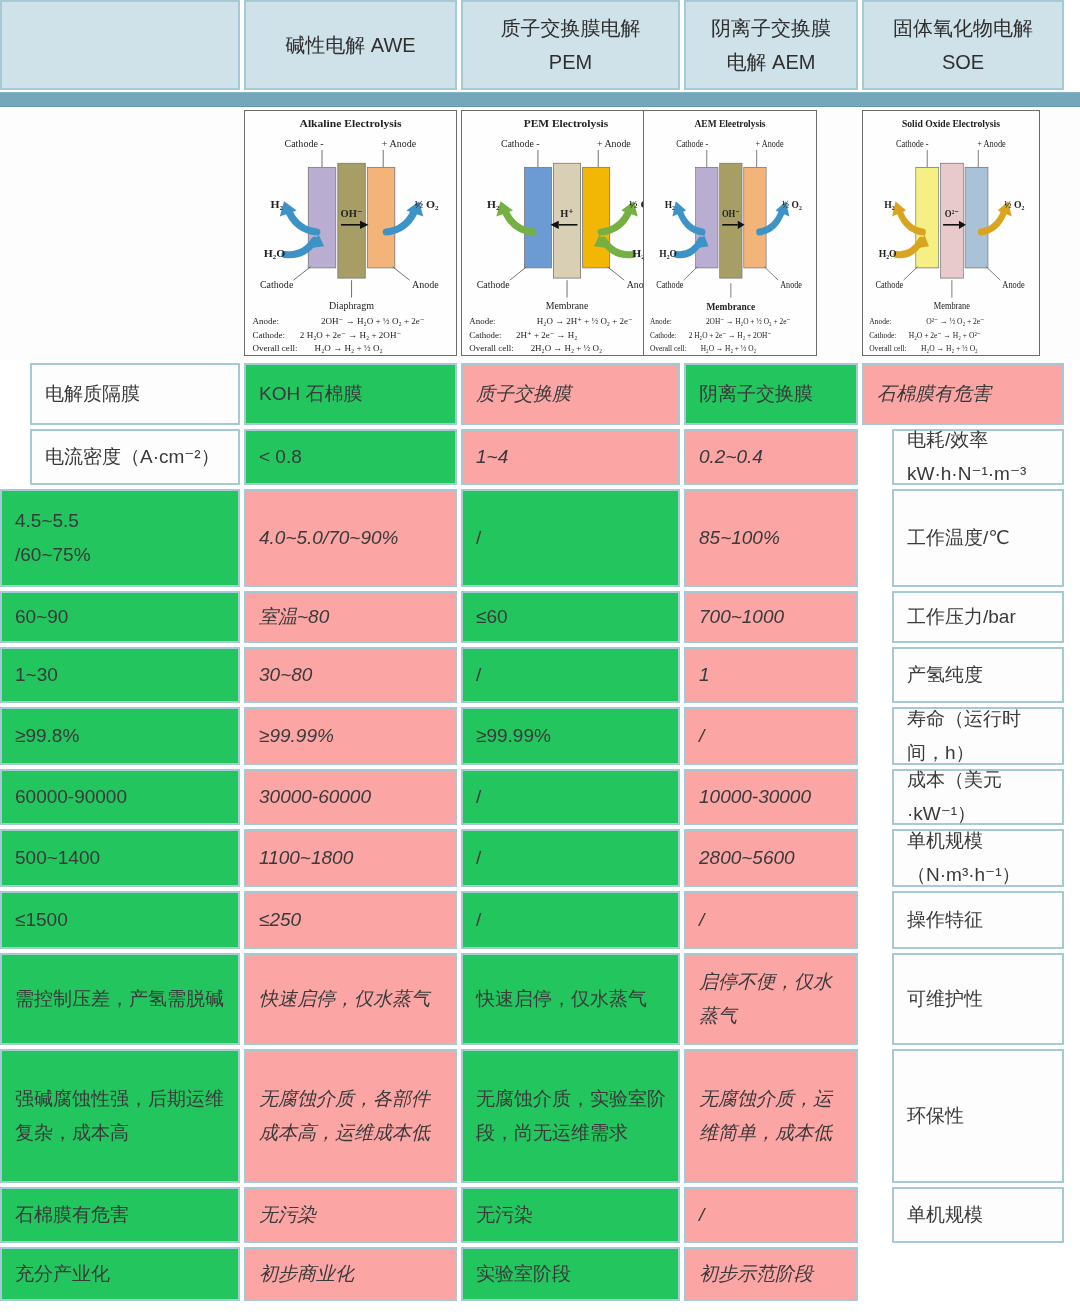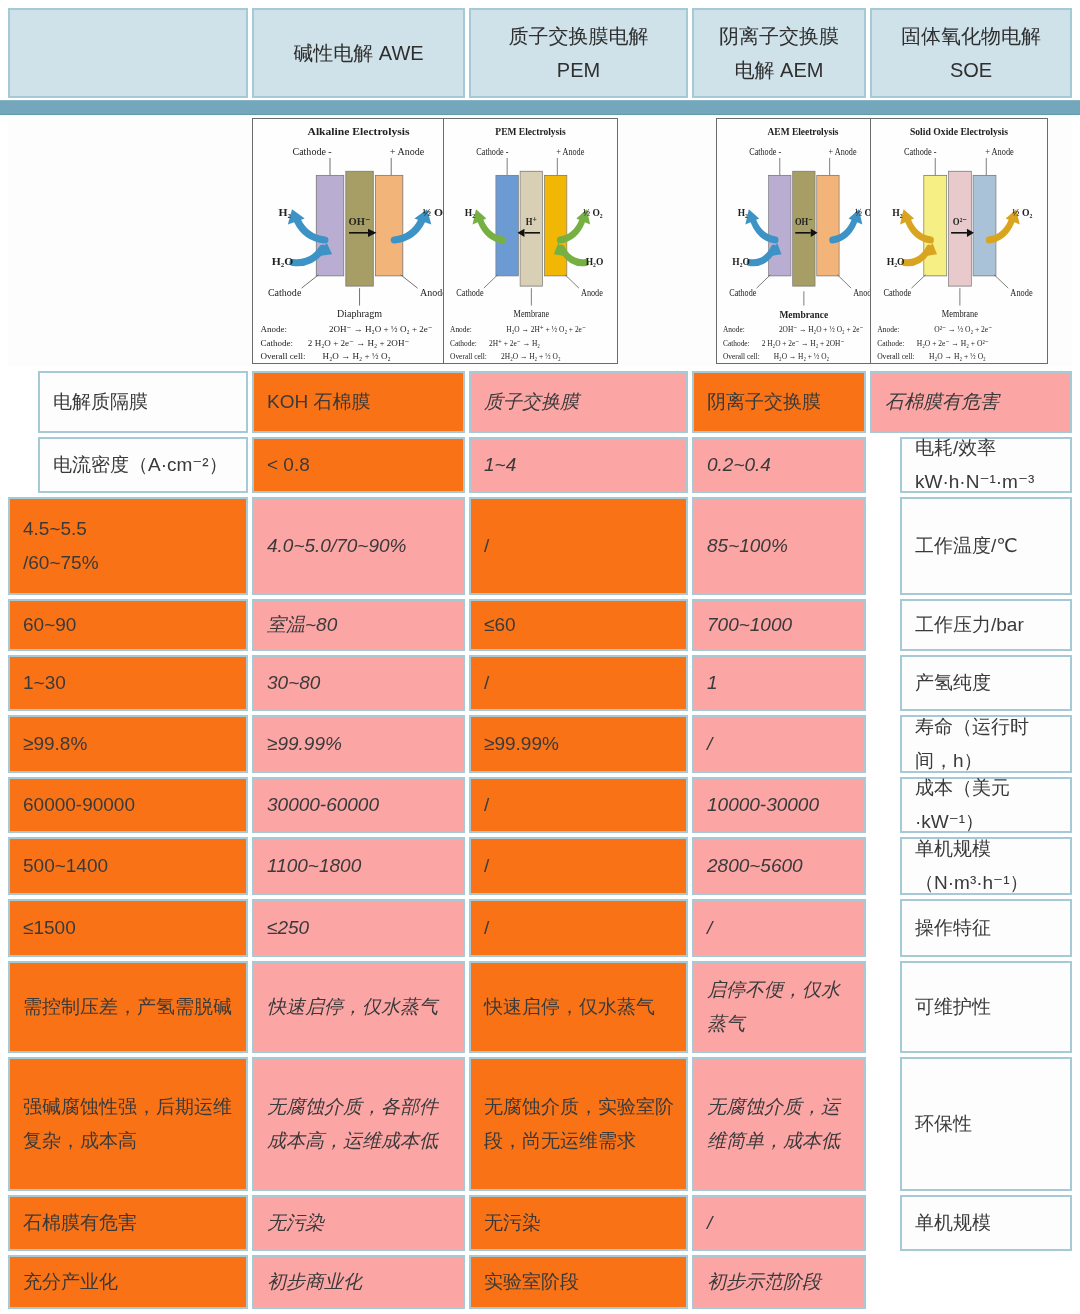"碱性电解 AWE" .page { padding: 8px -> none }
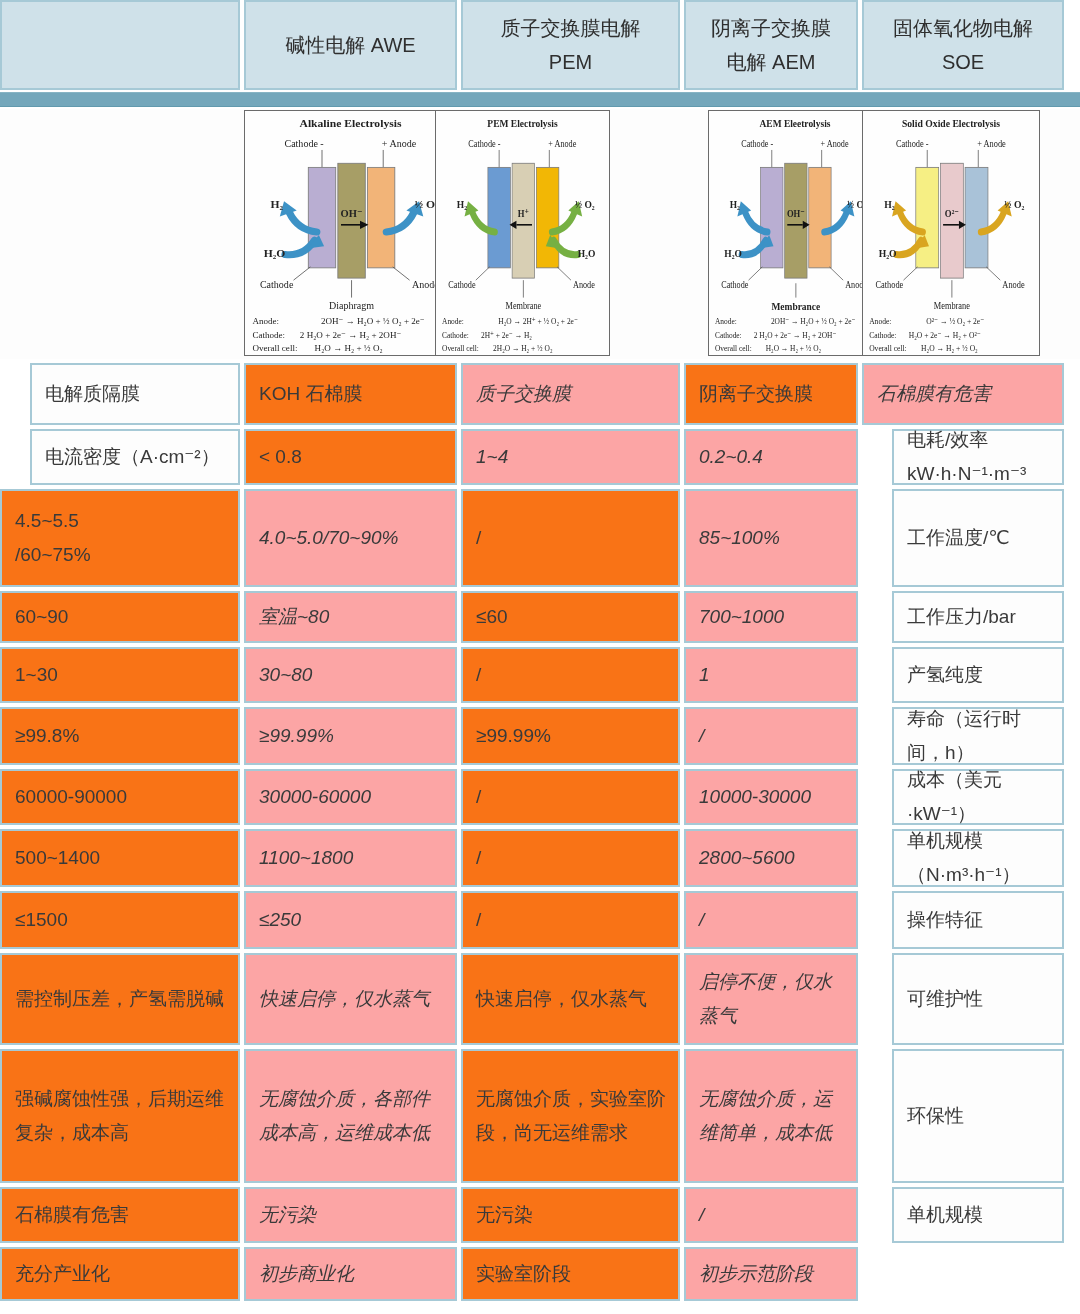"PEM Electrolysis" div.dbox { left: 435px -> 461px; width: 175px -> 210px }
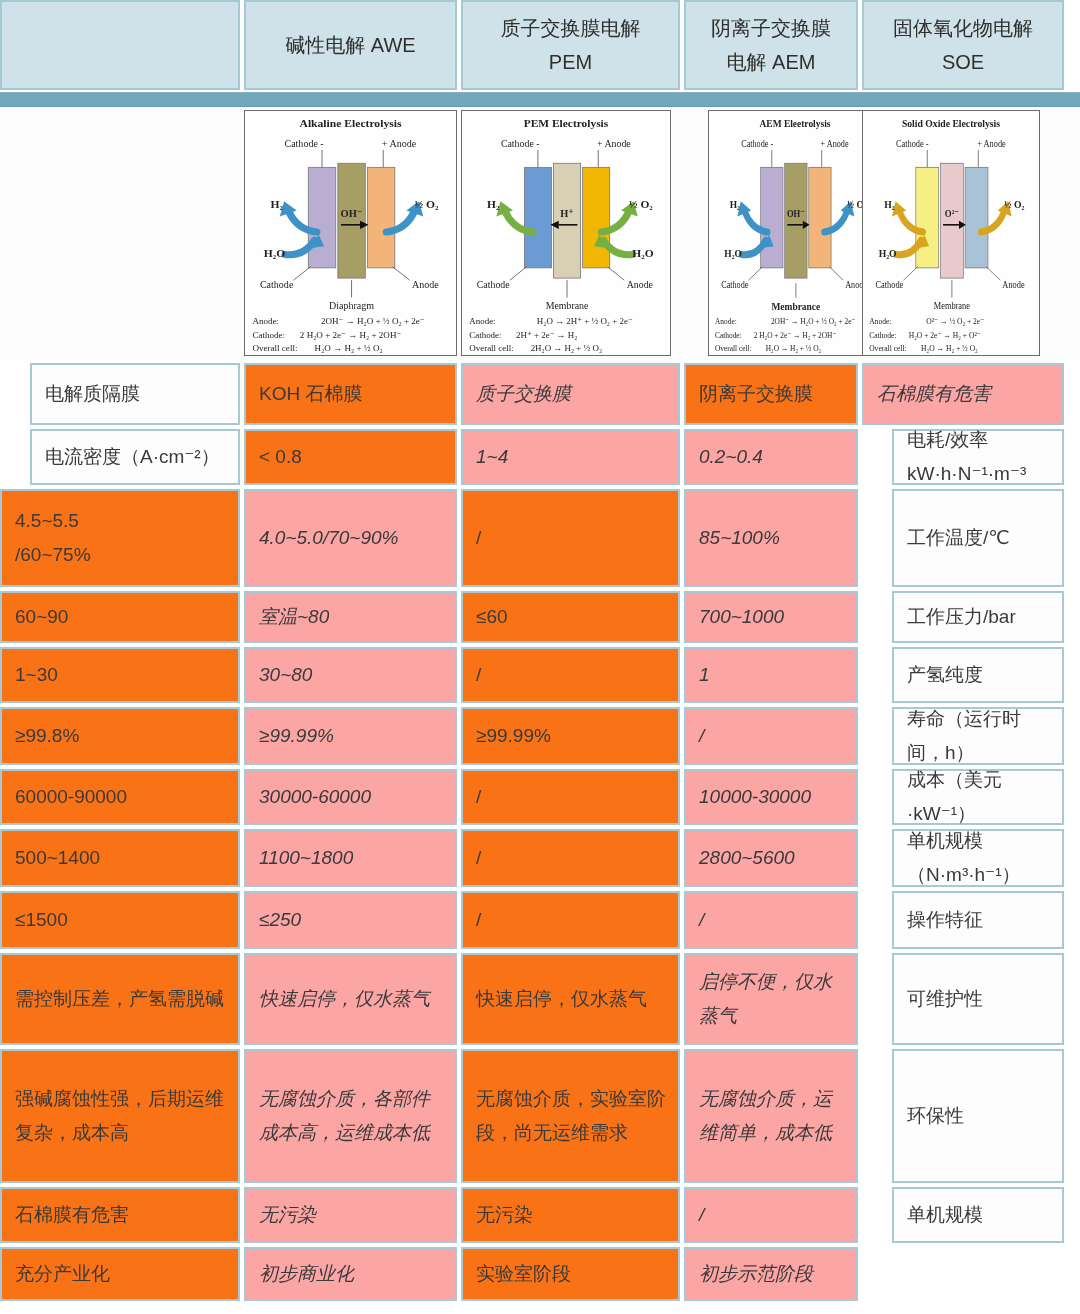"AEM Eleetrolysis" div.dbox { left: 708px -> 643px }
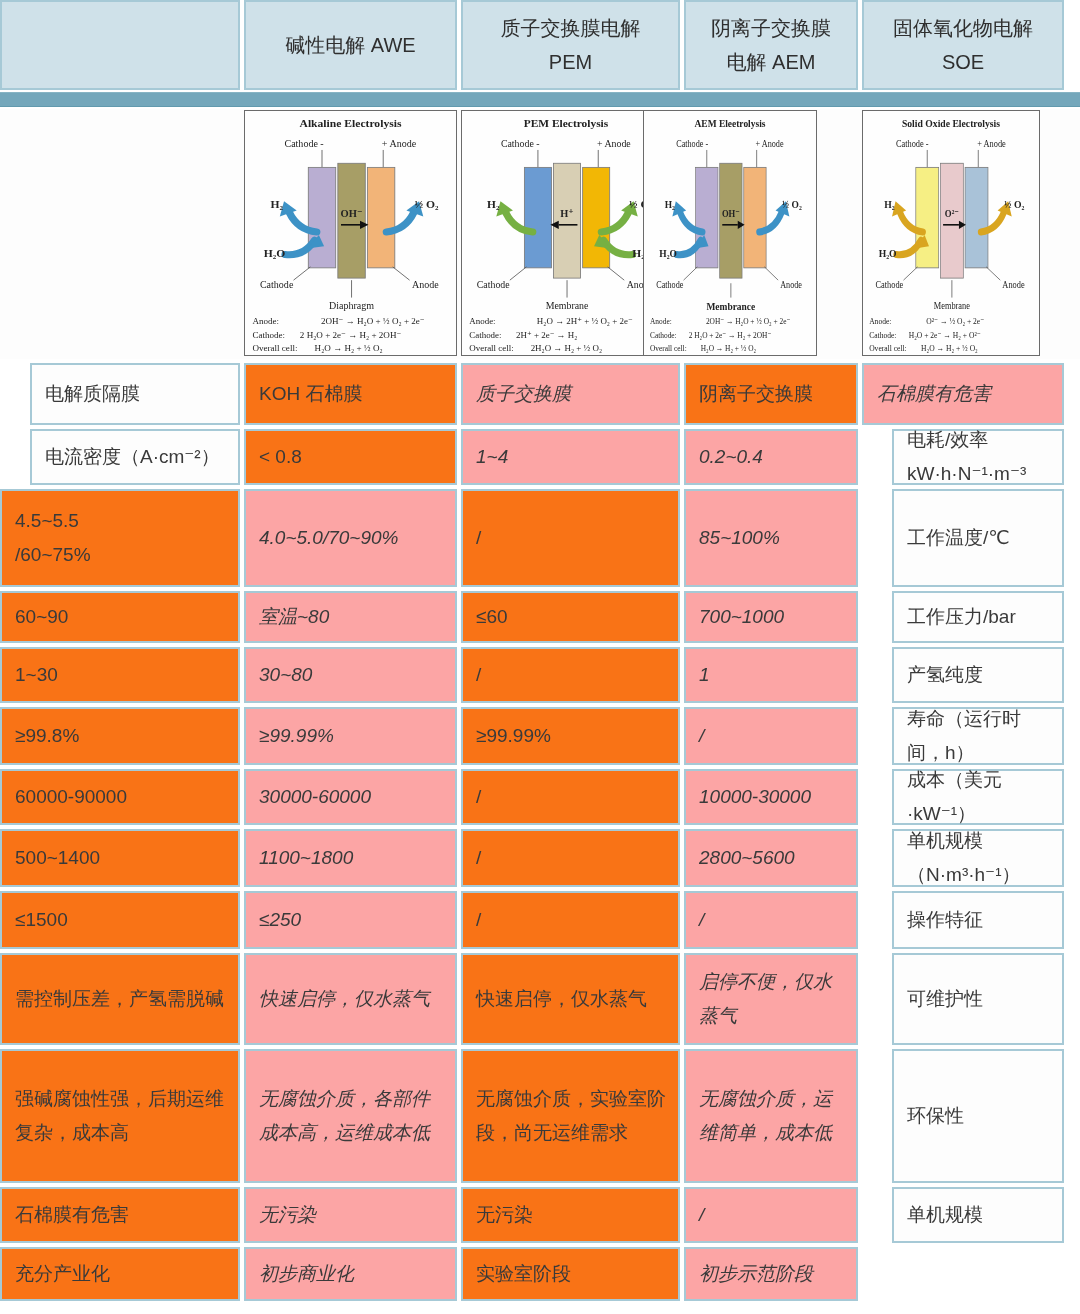"KOH 石棉膜" .g { background: #f97316 -> #22c55e }
